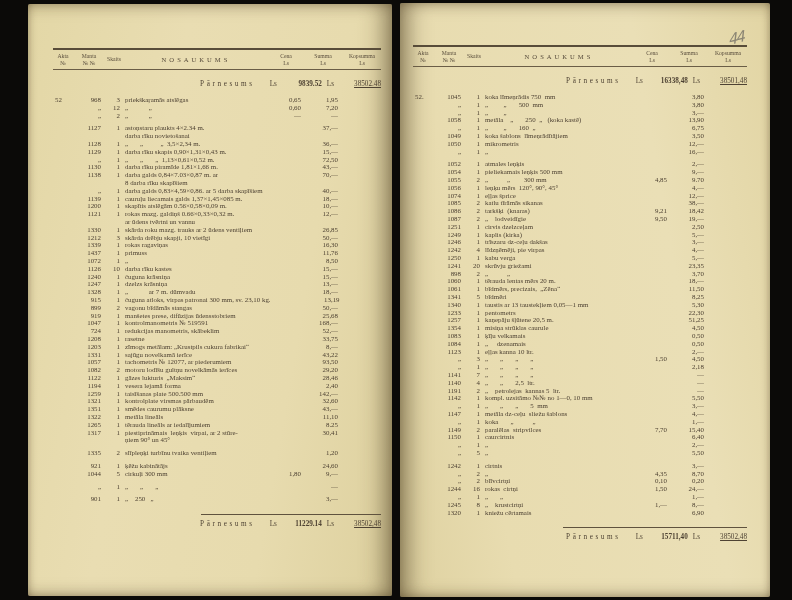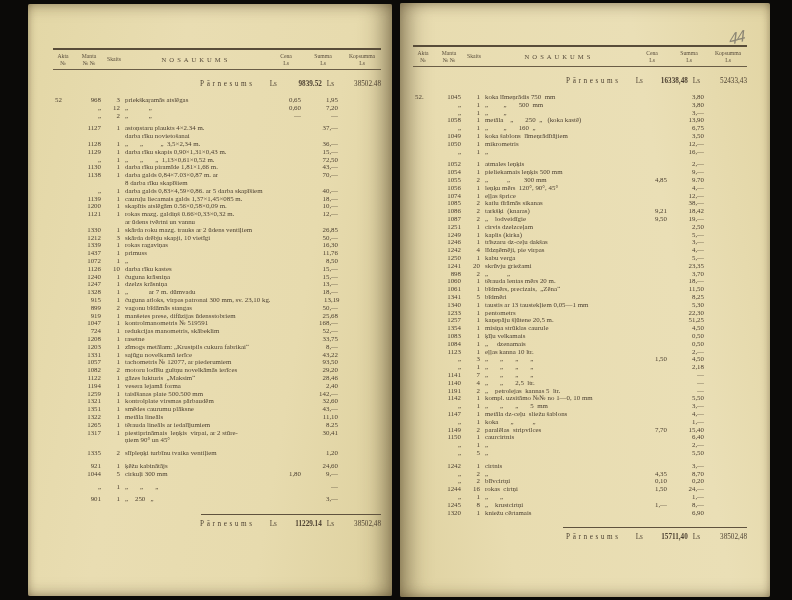"38502.48" .carry .val2 { text-decoration: none -> underline }
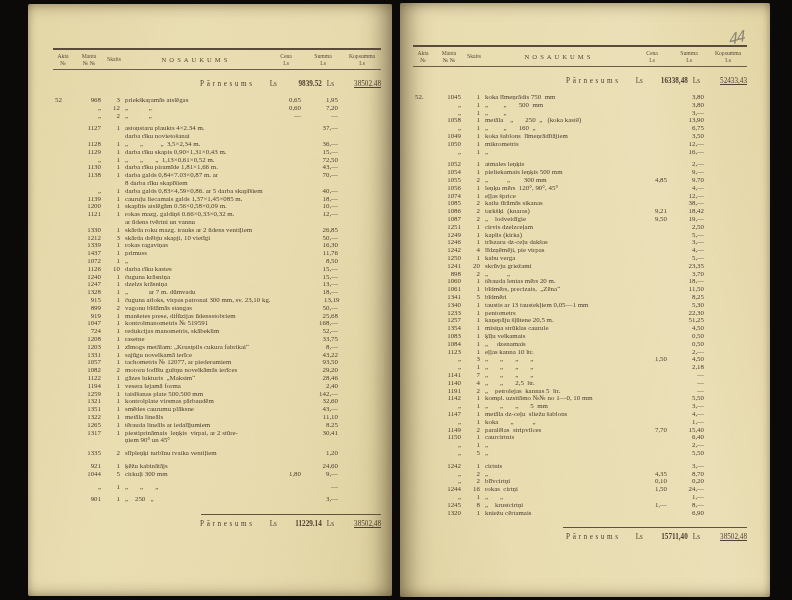"52433,43" span.val2 { text: 52433,43 -> 38501,48 }
